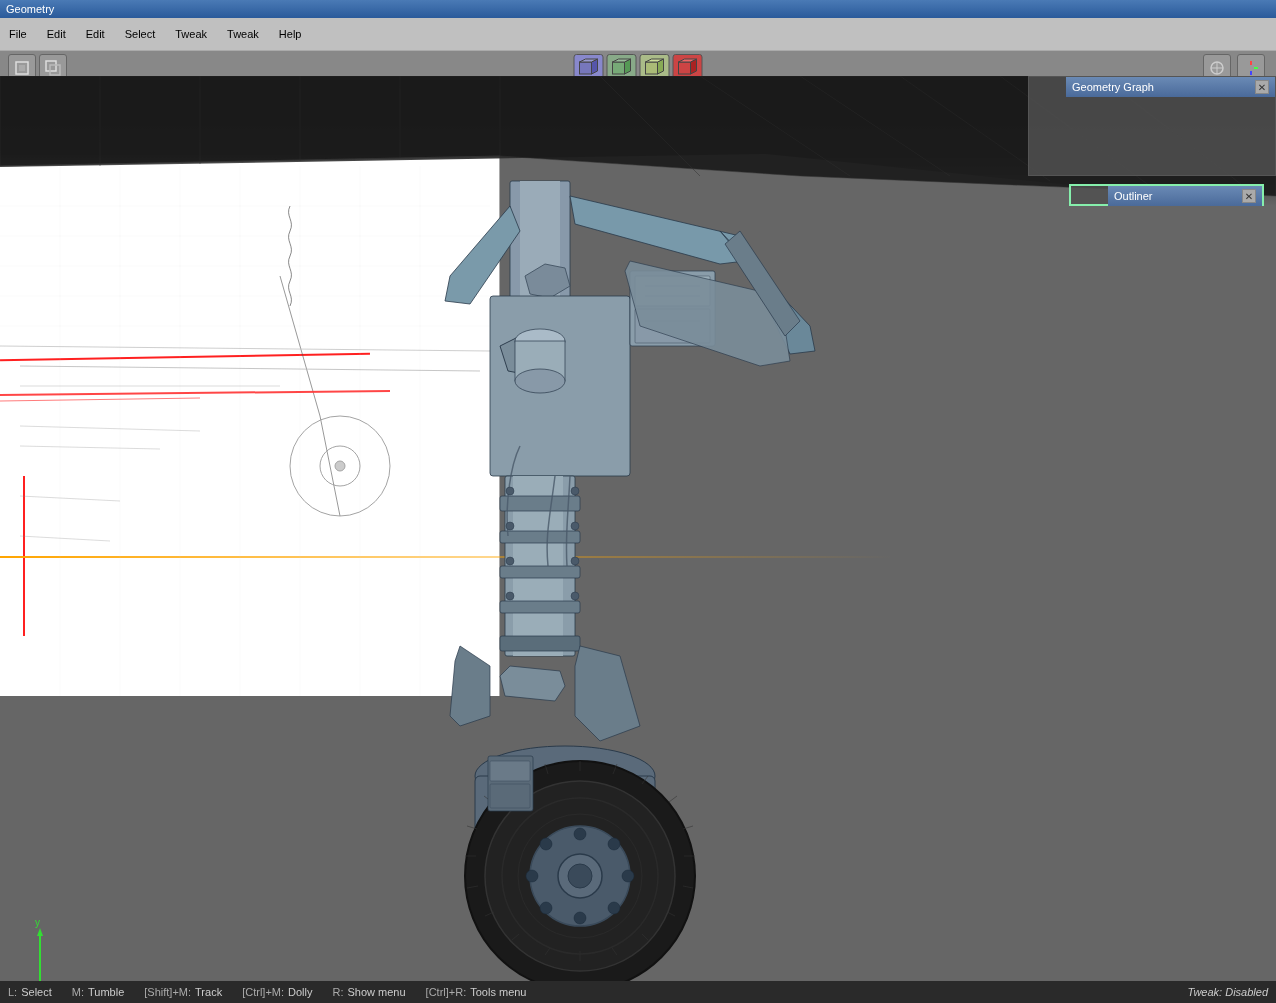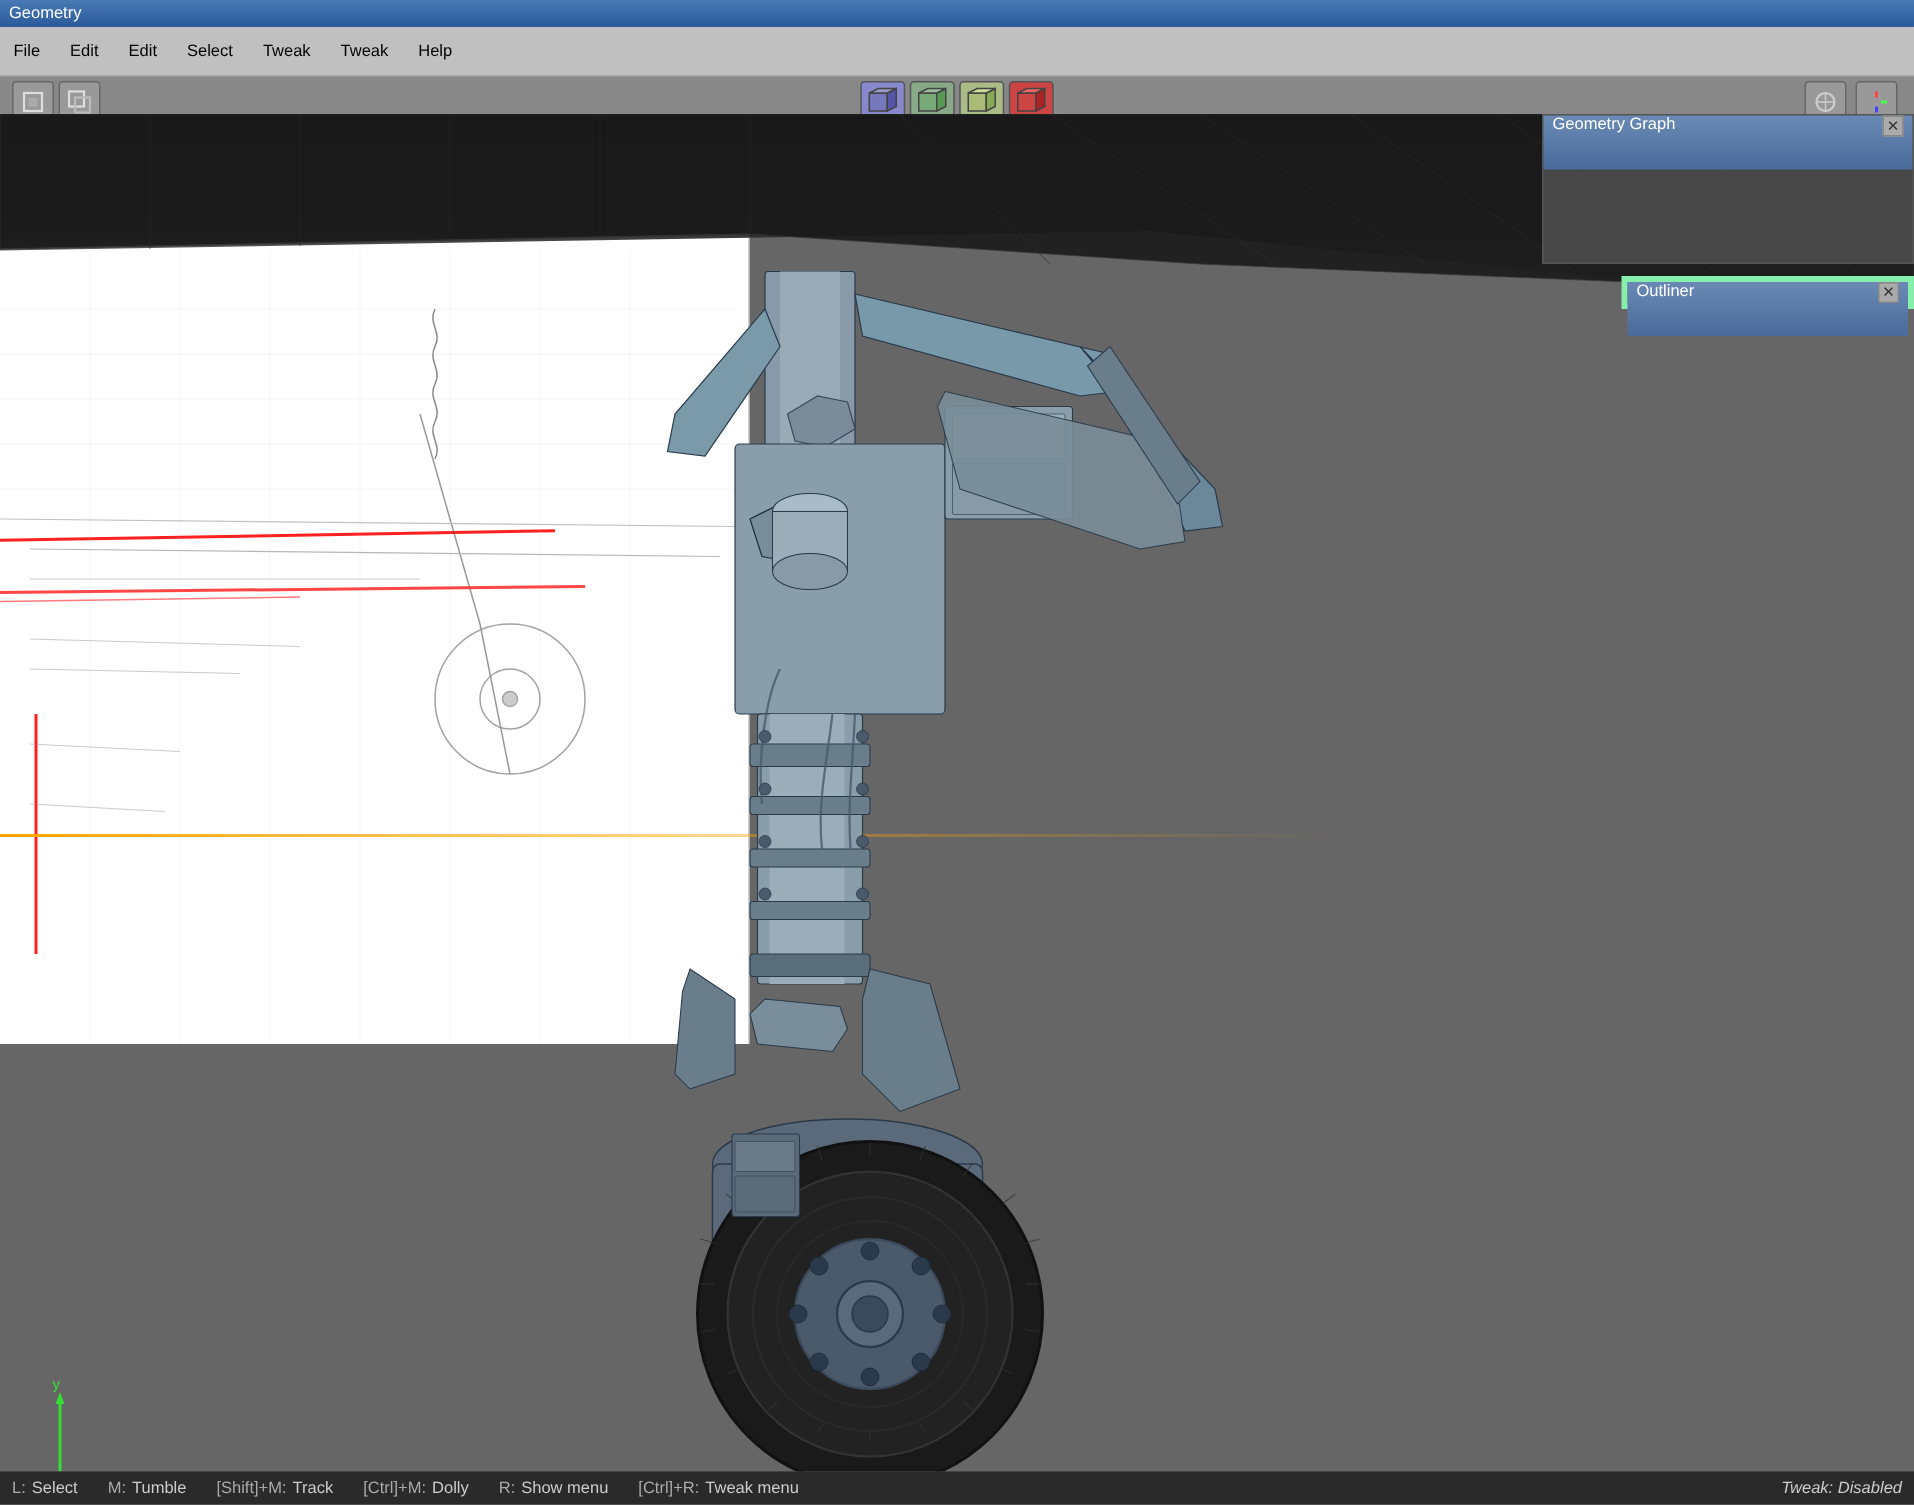"Geometry Graph" .panel-header { align-items: none -> center; height: 36px -> 20px; margin-left: none -> 37px }
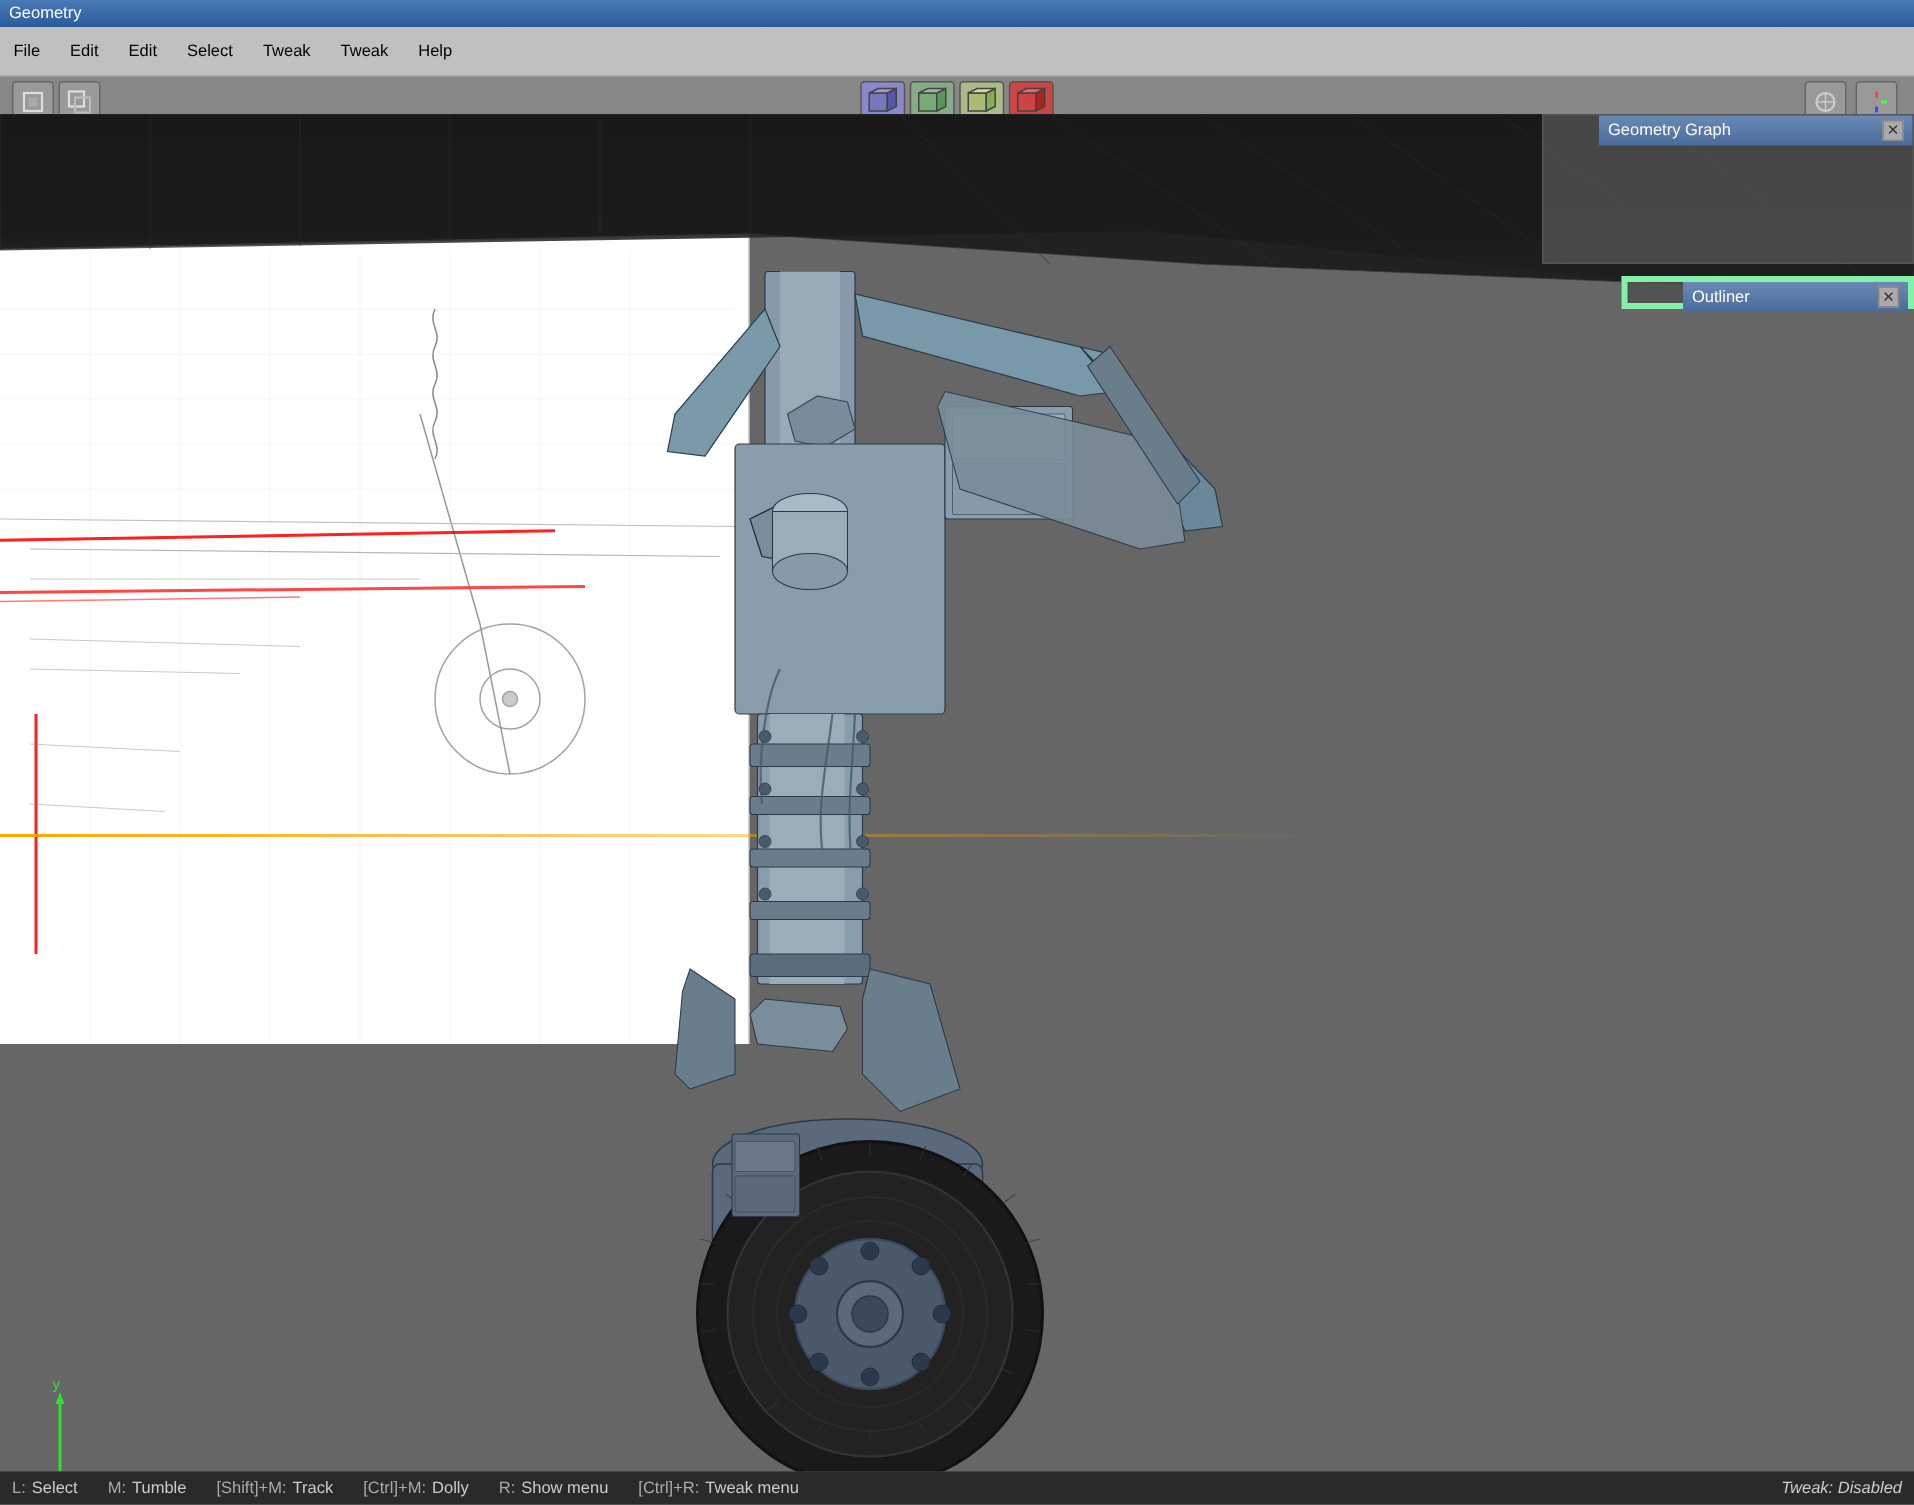"Outliner" #outliner-panel { border: 4px solid #86efac -> 2px solid #86efac; right: 0 -> 12px }
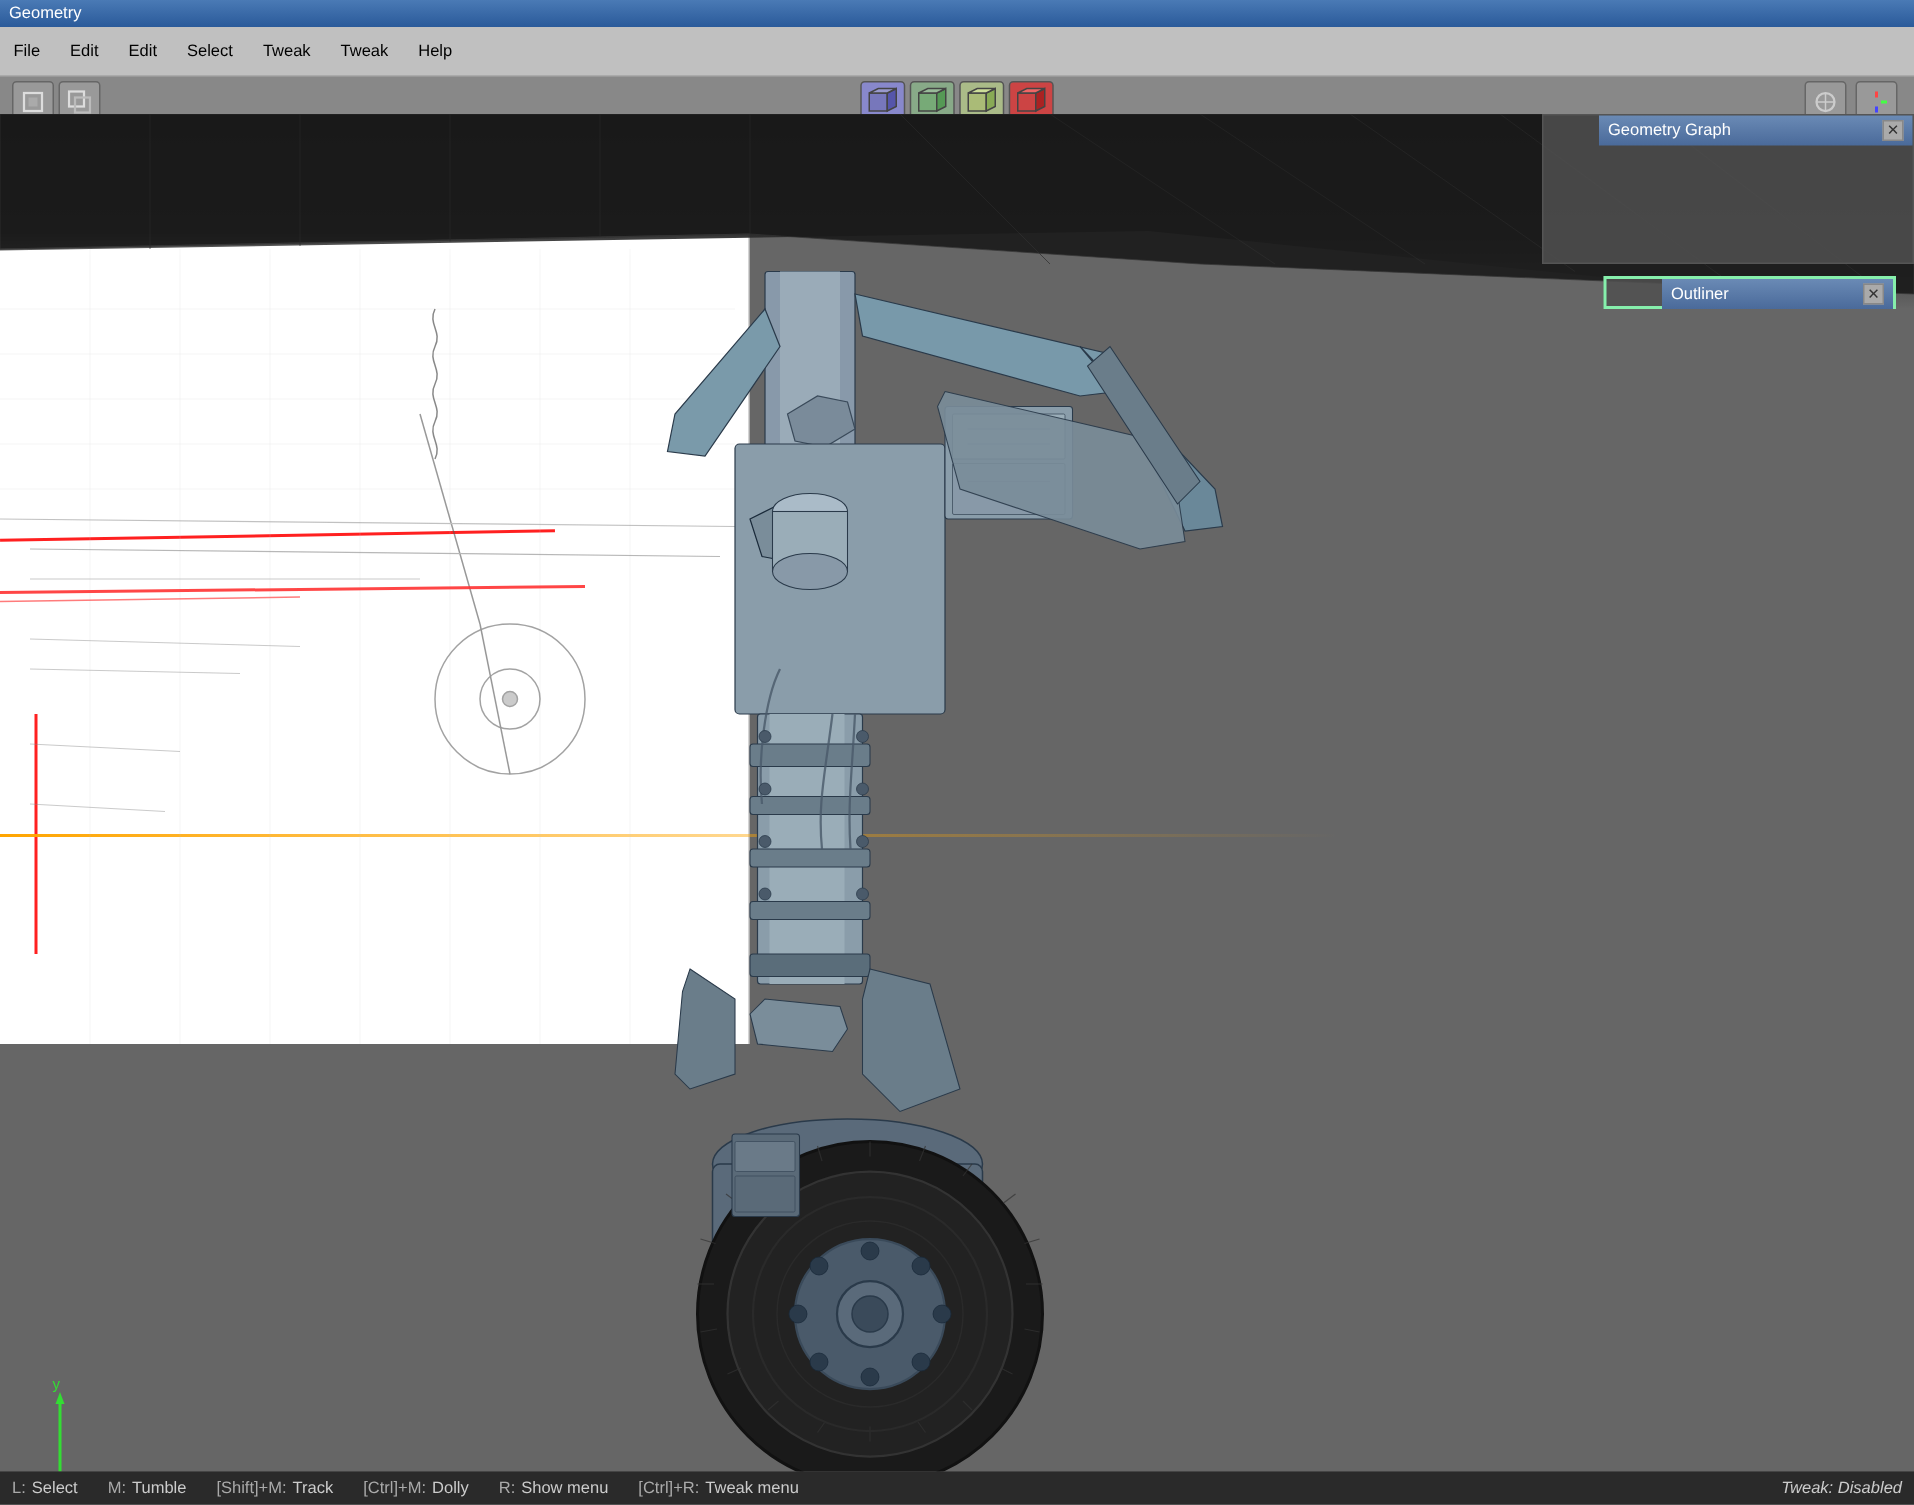"Tweak menu" span { text: Tweak -> Tools }
